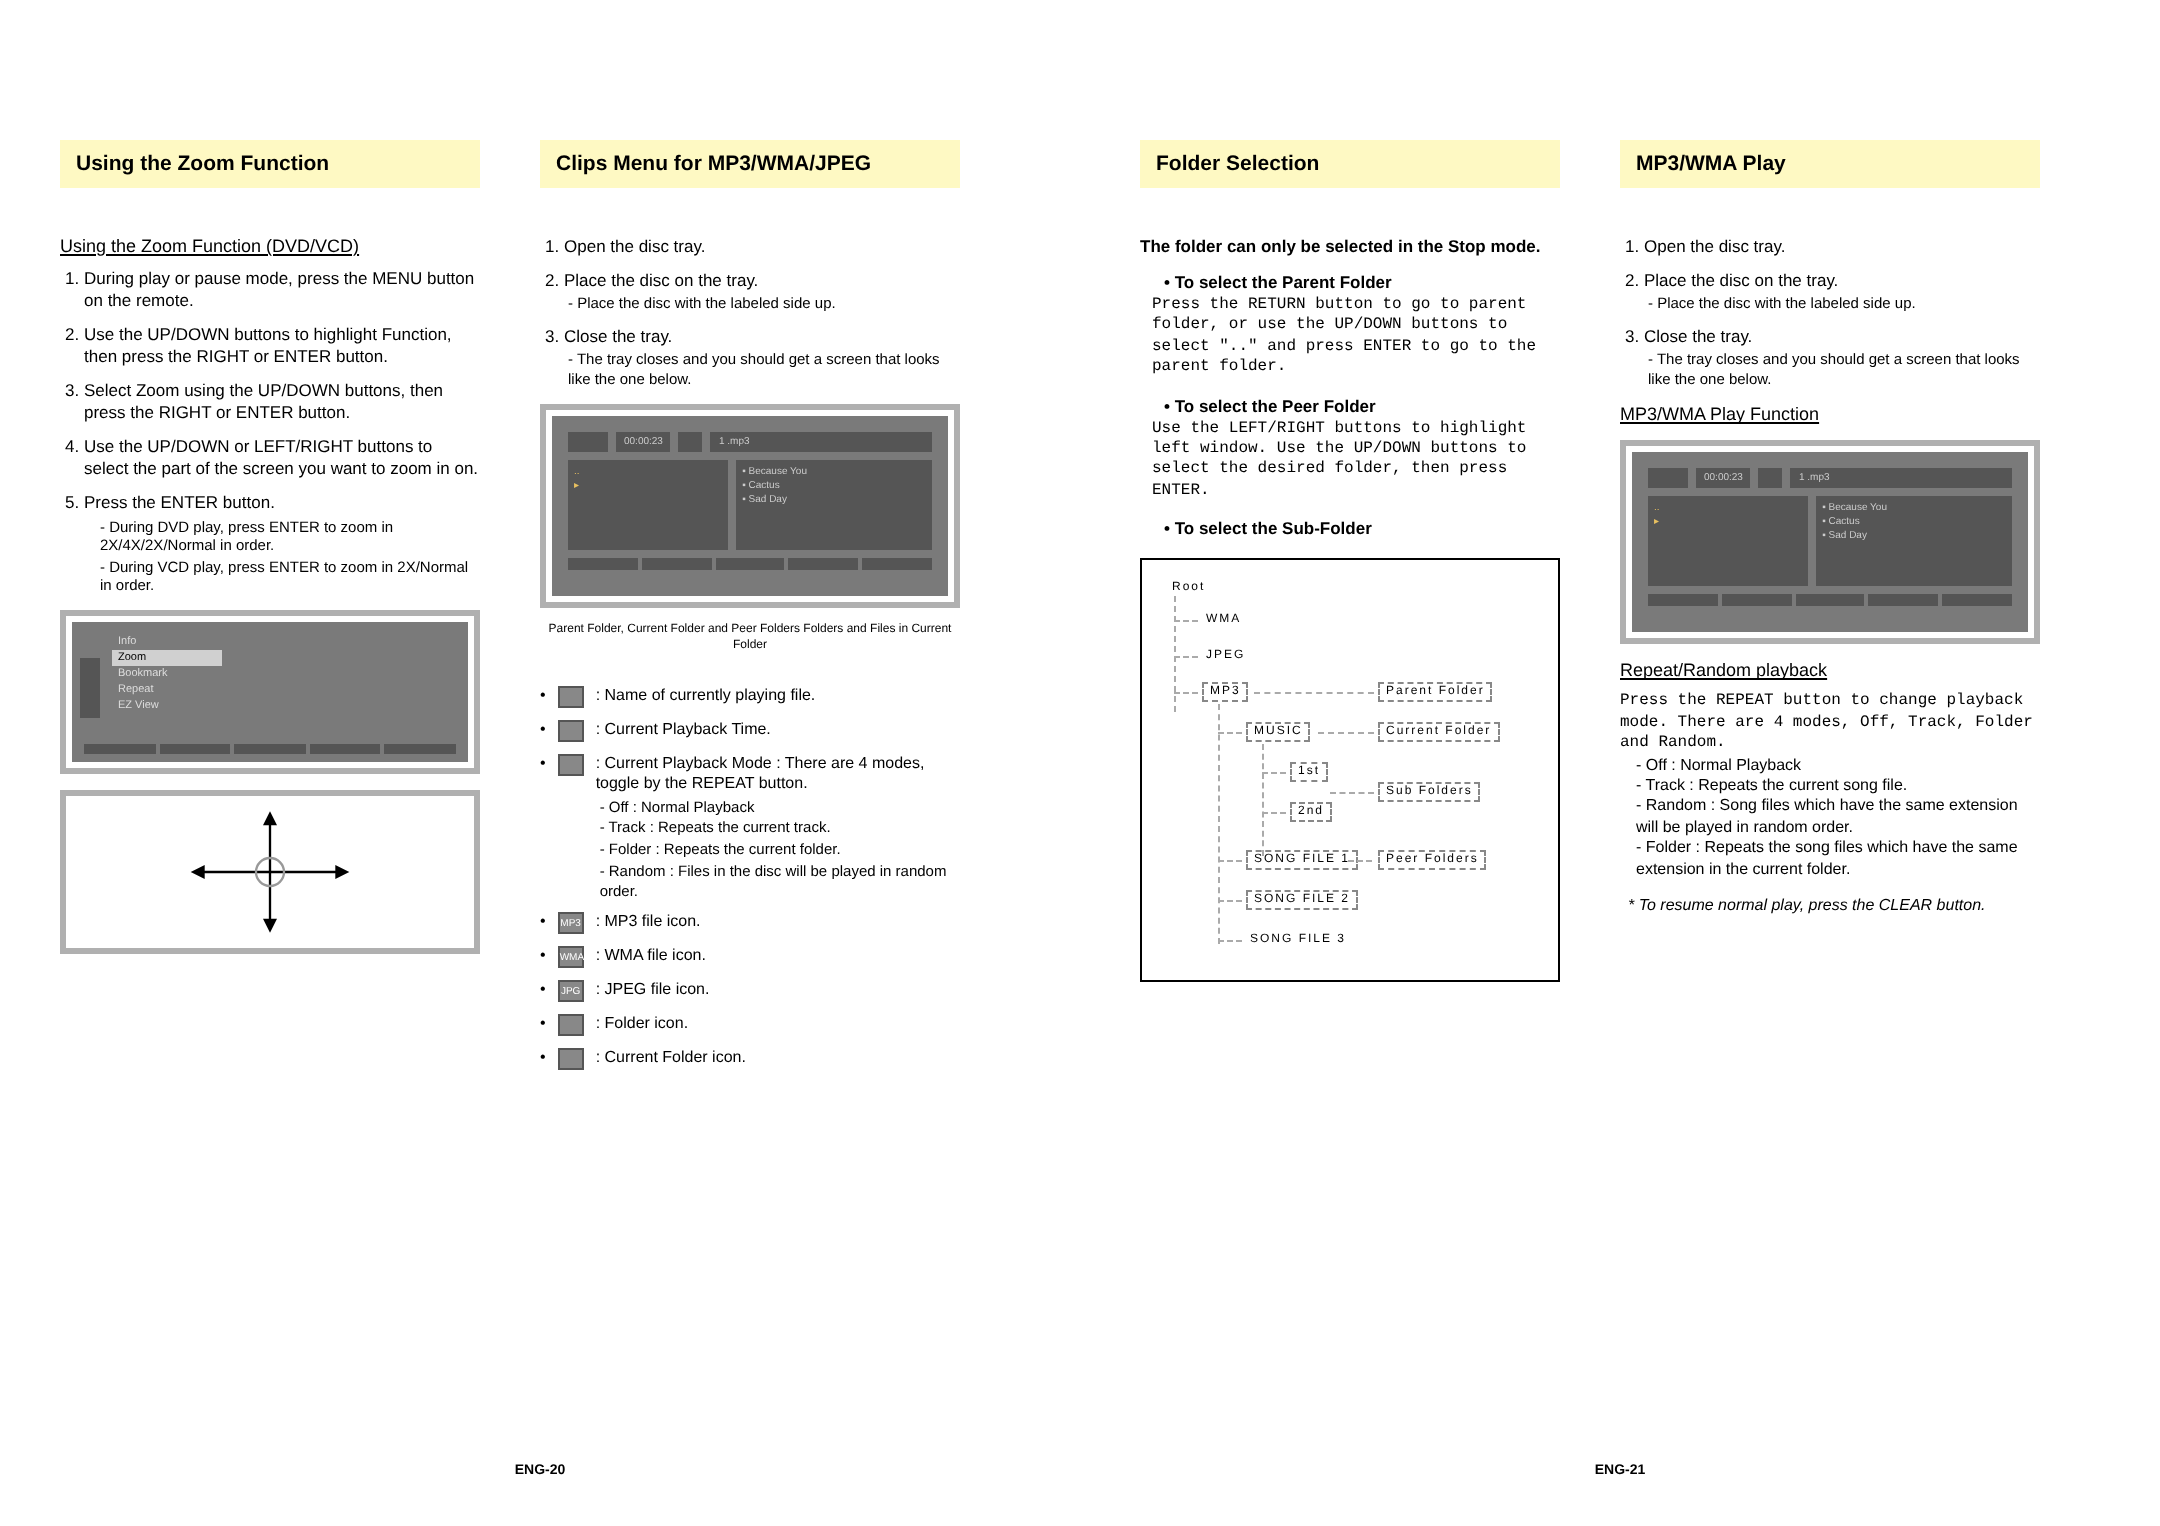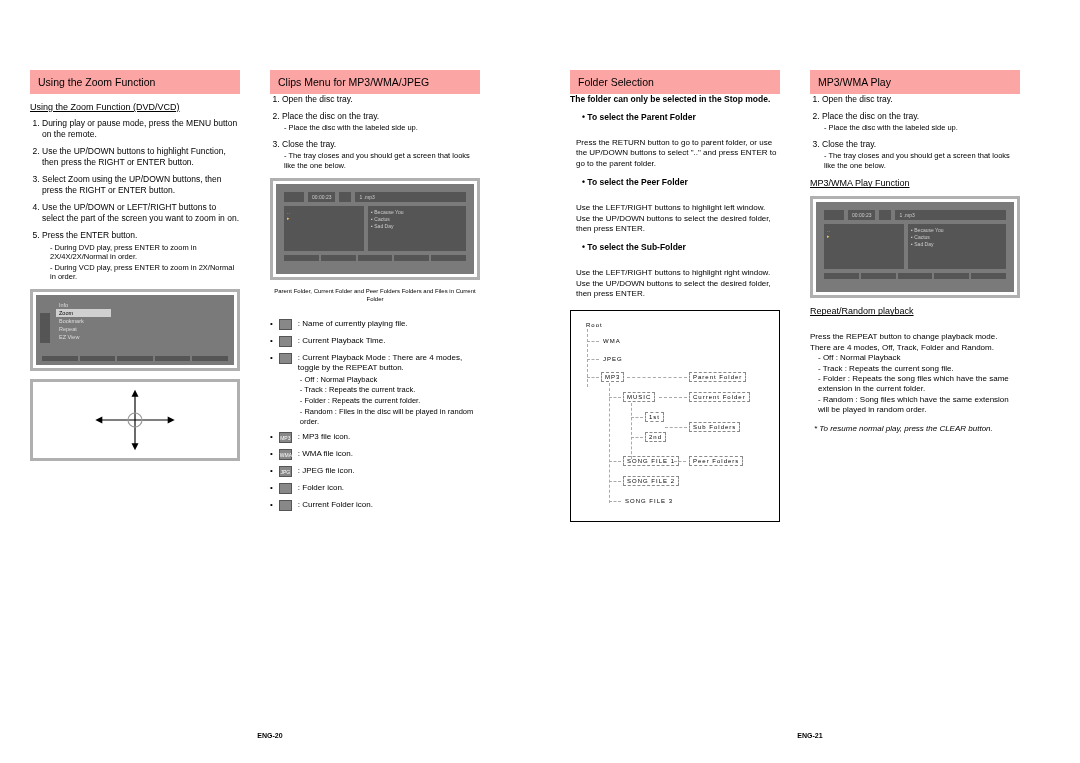"Using the Zoom Function" .headbar { background: #fca5a5 -> #fef9c3; font-weight: normal -> bold; margin-bottom: 0 -> 24px }
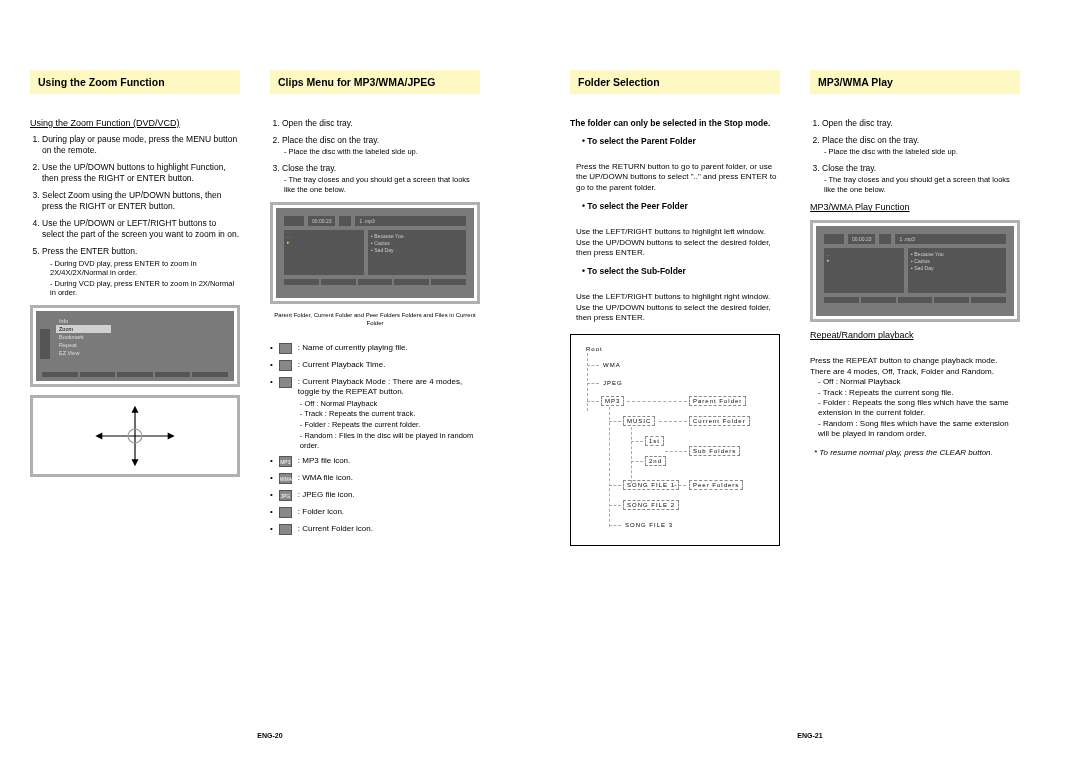"Press the RETURN button to" .para { font-family: none -> Liberation Mono, monospace; margin-top: 16px -> 2px }
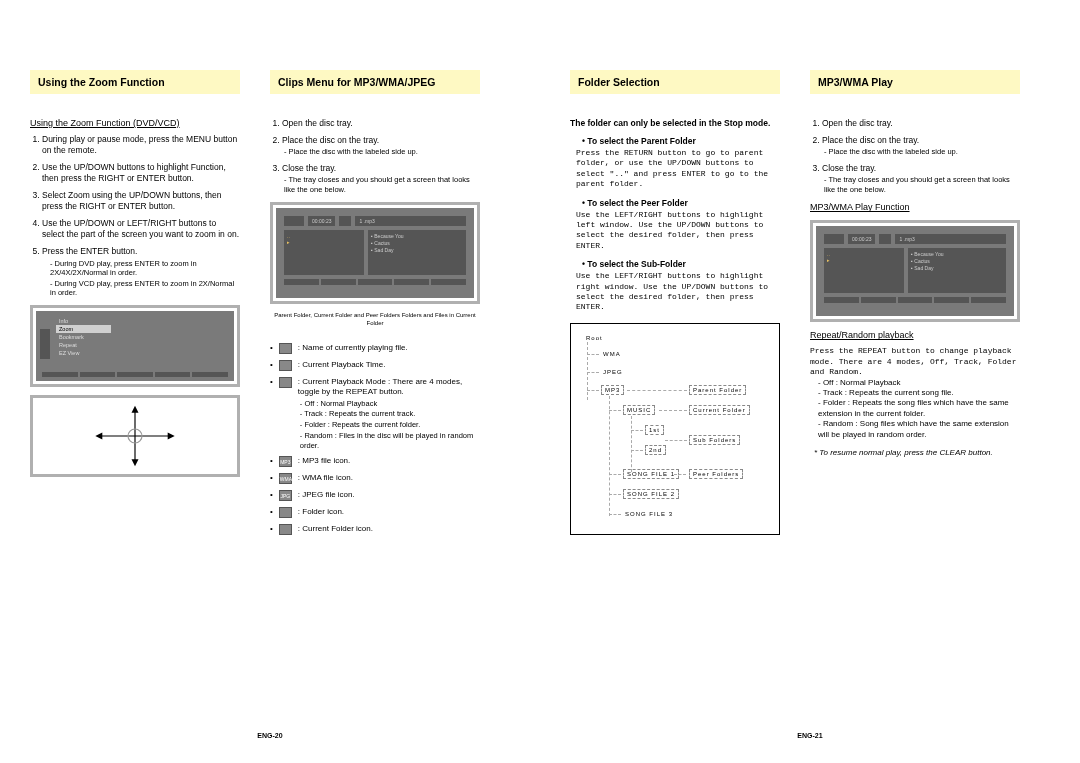"Use the LEFT/RIGHT buttons to highlight right" div.para { html: <div>Use the LEFT/RIGHT buttons to highlight right window. Use the UP/DOWN buttons to select the desired folder, then press ENTER.</div> -> none }
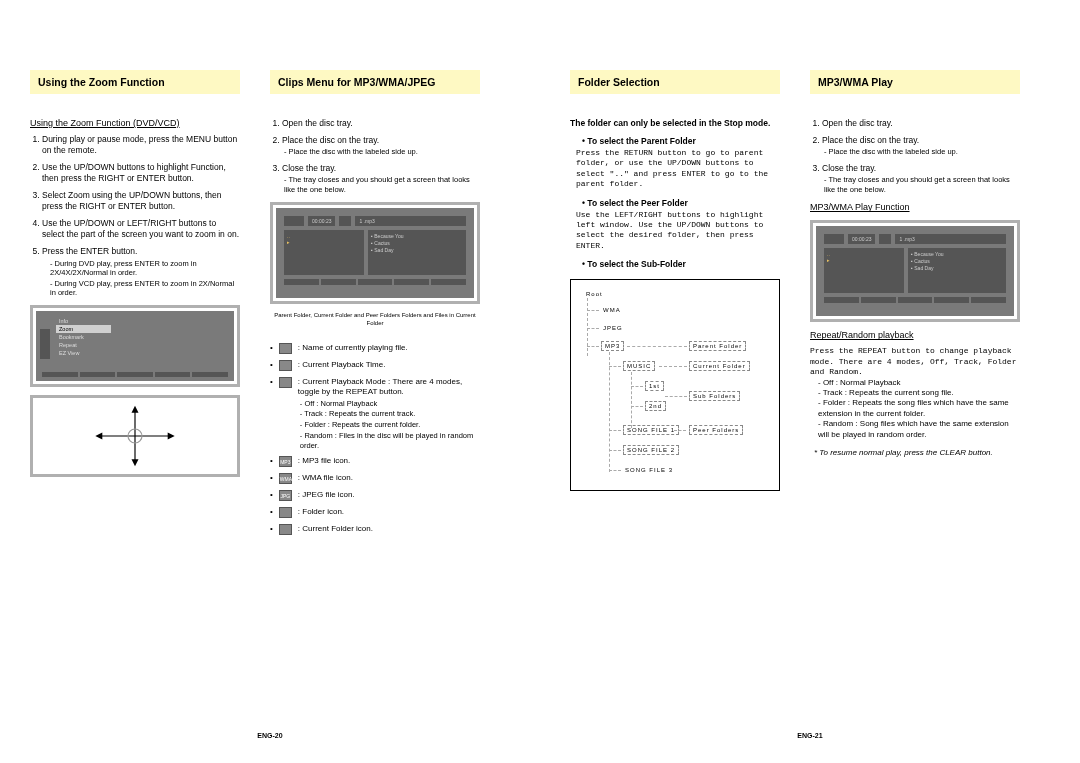"- Folder : Repeats the song" div.indent { order: before "- Random : Song files" -> after "- Random : Song files" }
